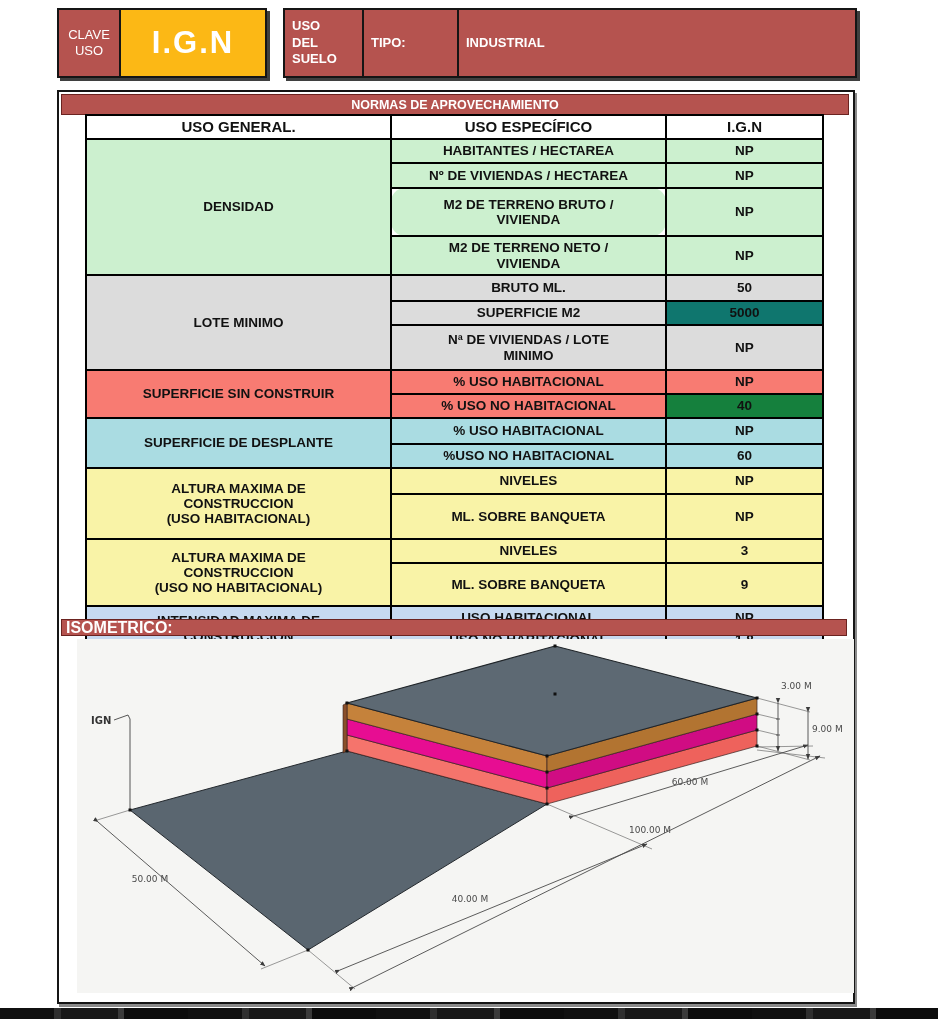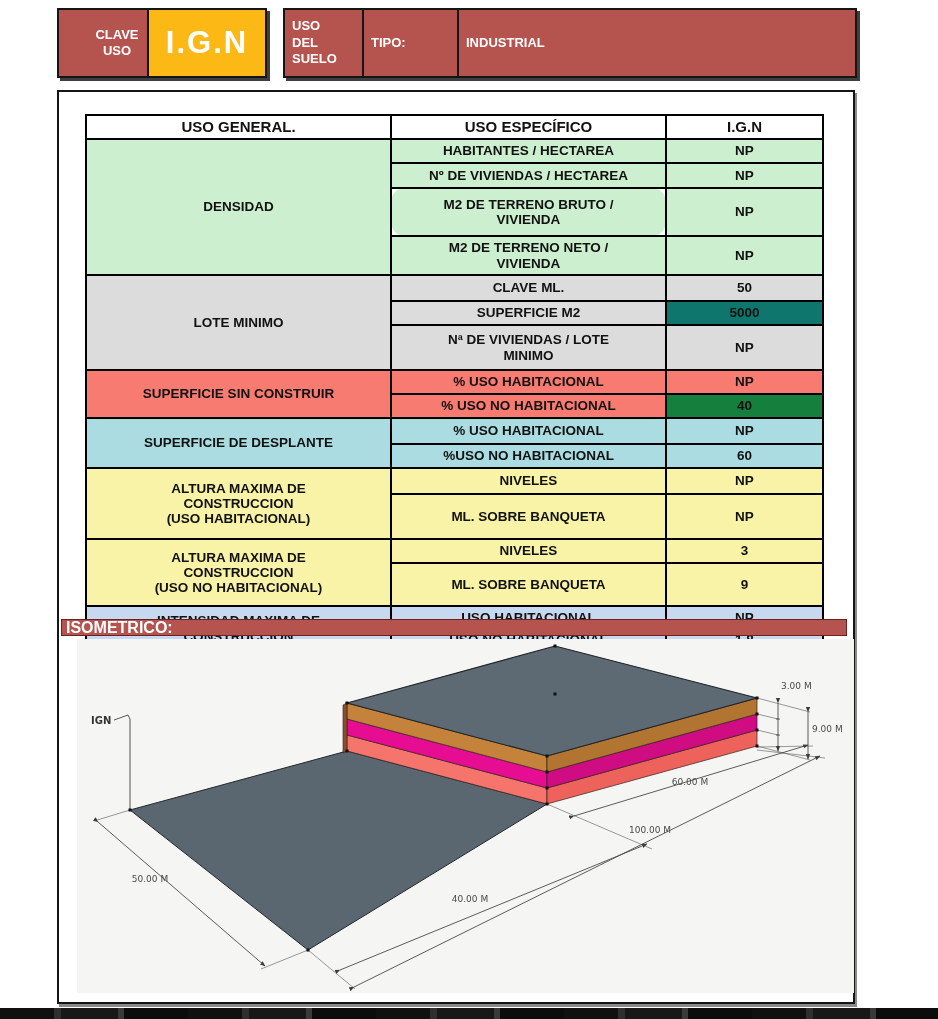"CLAVE" .clave-label { font-weight: bold -> normal; padding-left: 28px -> none }
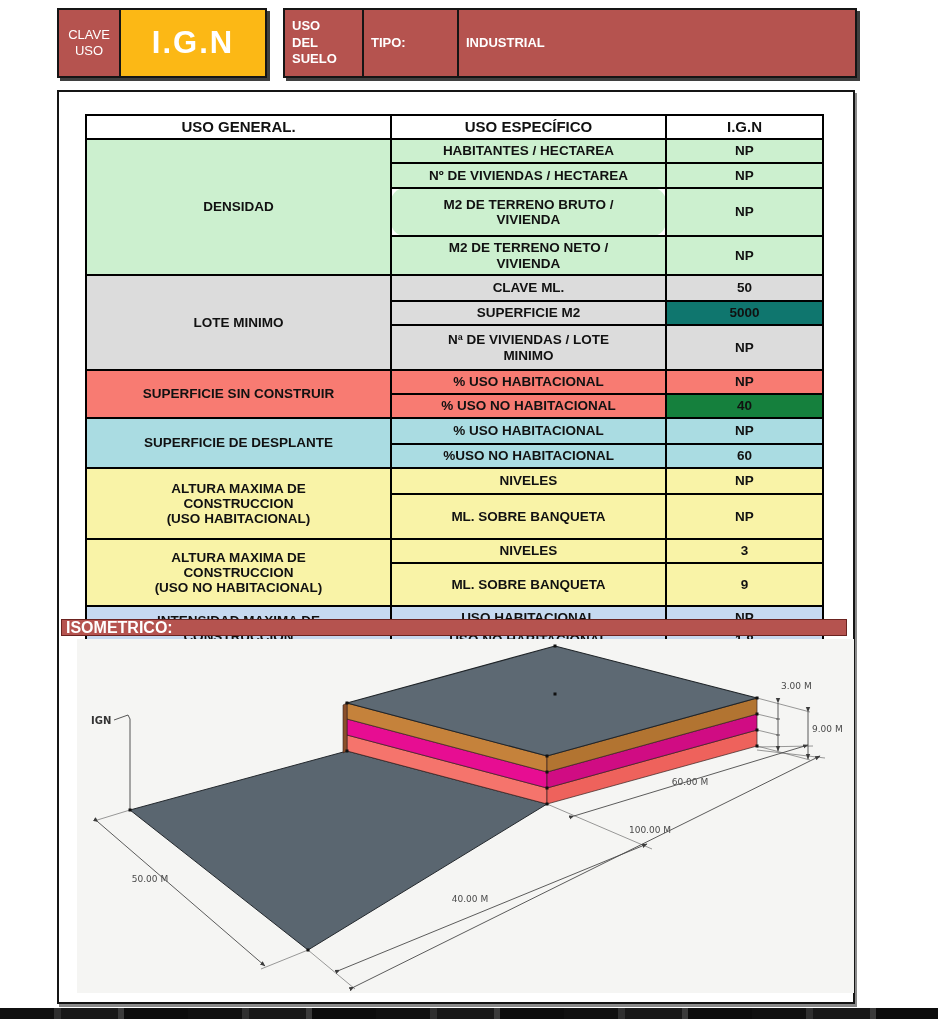"NORMAS DE APROVECHAMIENTO" div.normas-bar { html: none -> <div>NORMAS DE APROVECHAMIENTO</div> }
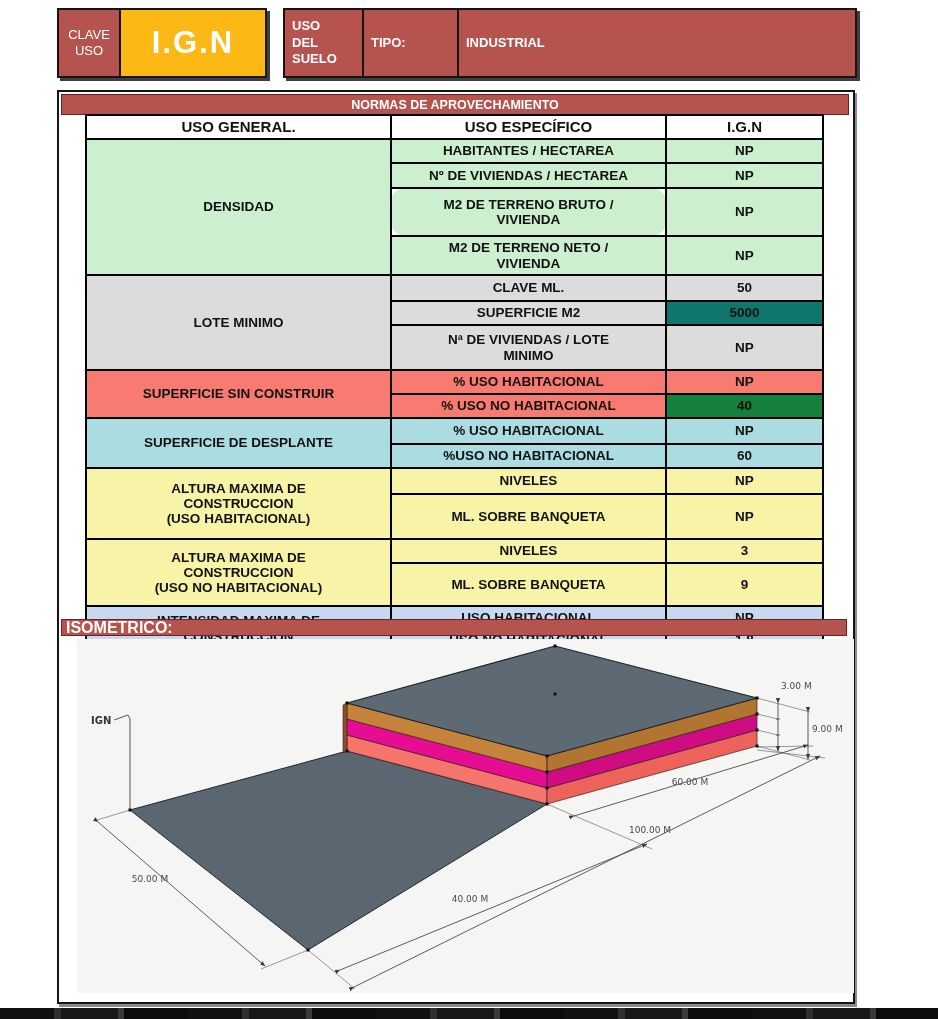"CLAVE ML." td { text: CLAVE -> BRUTO }
